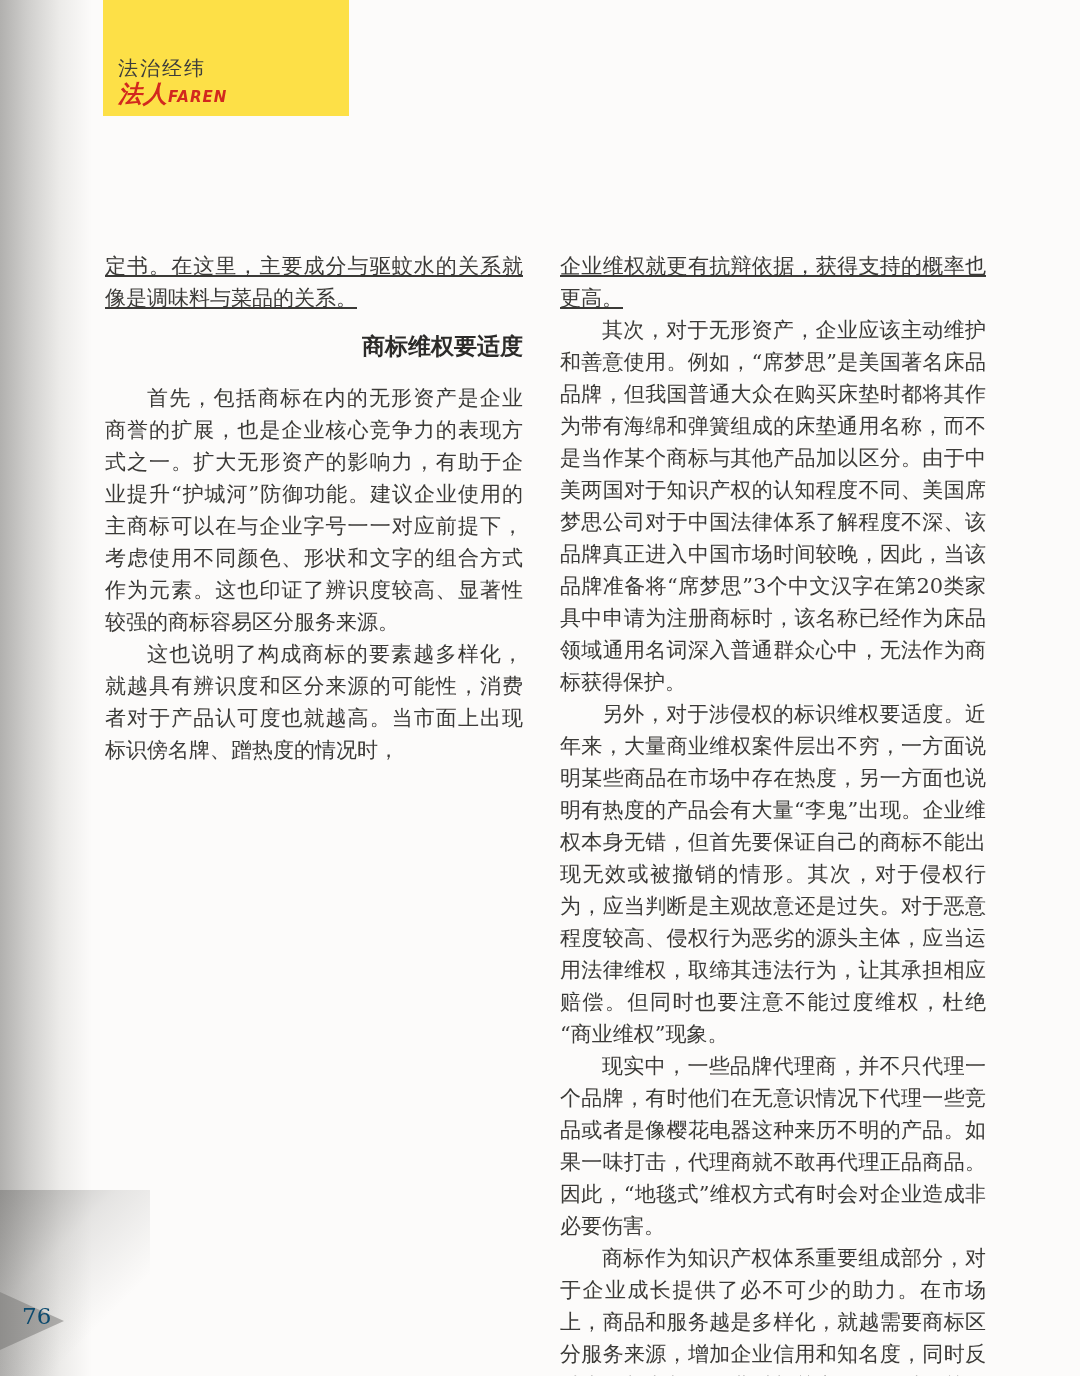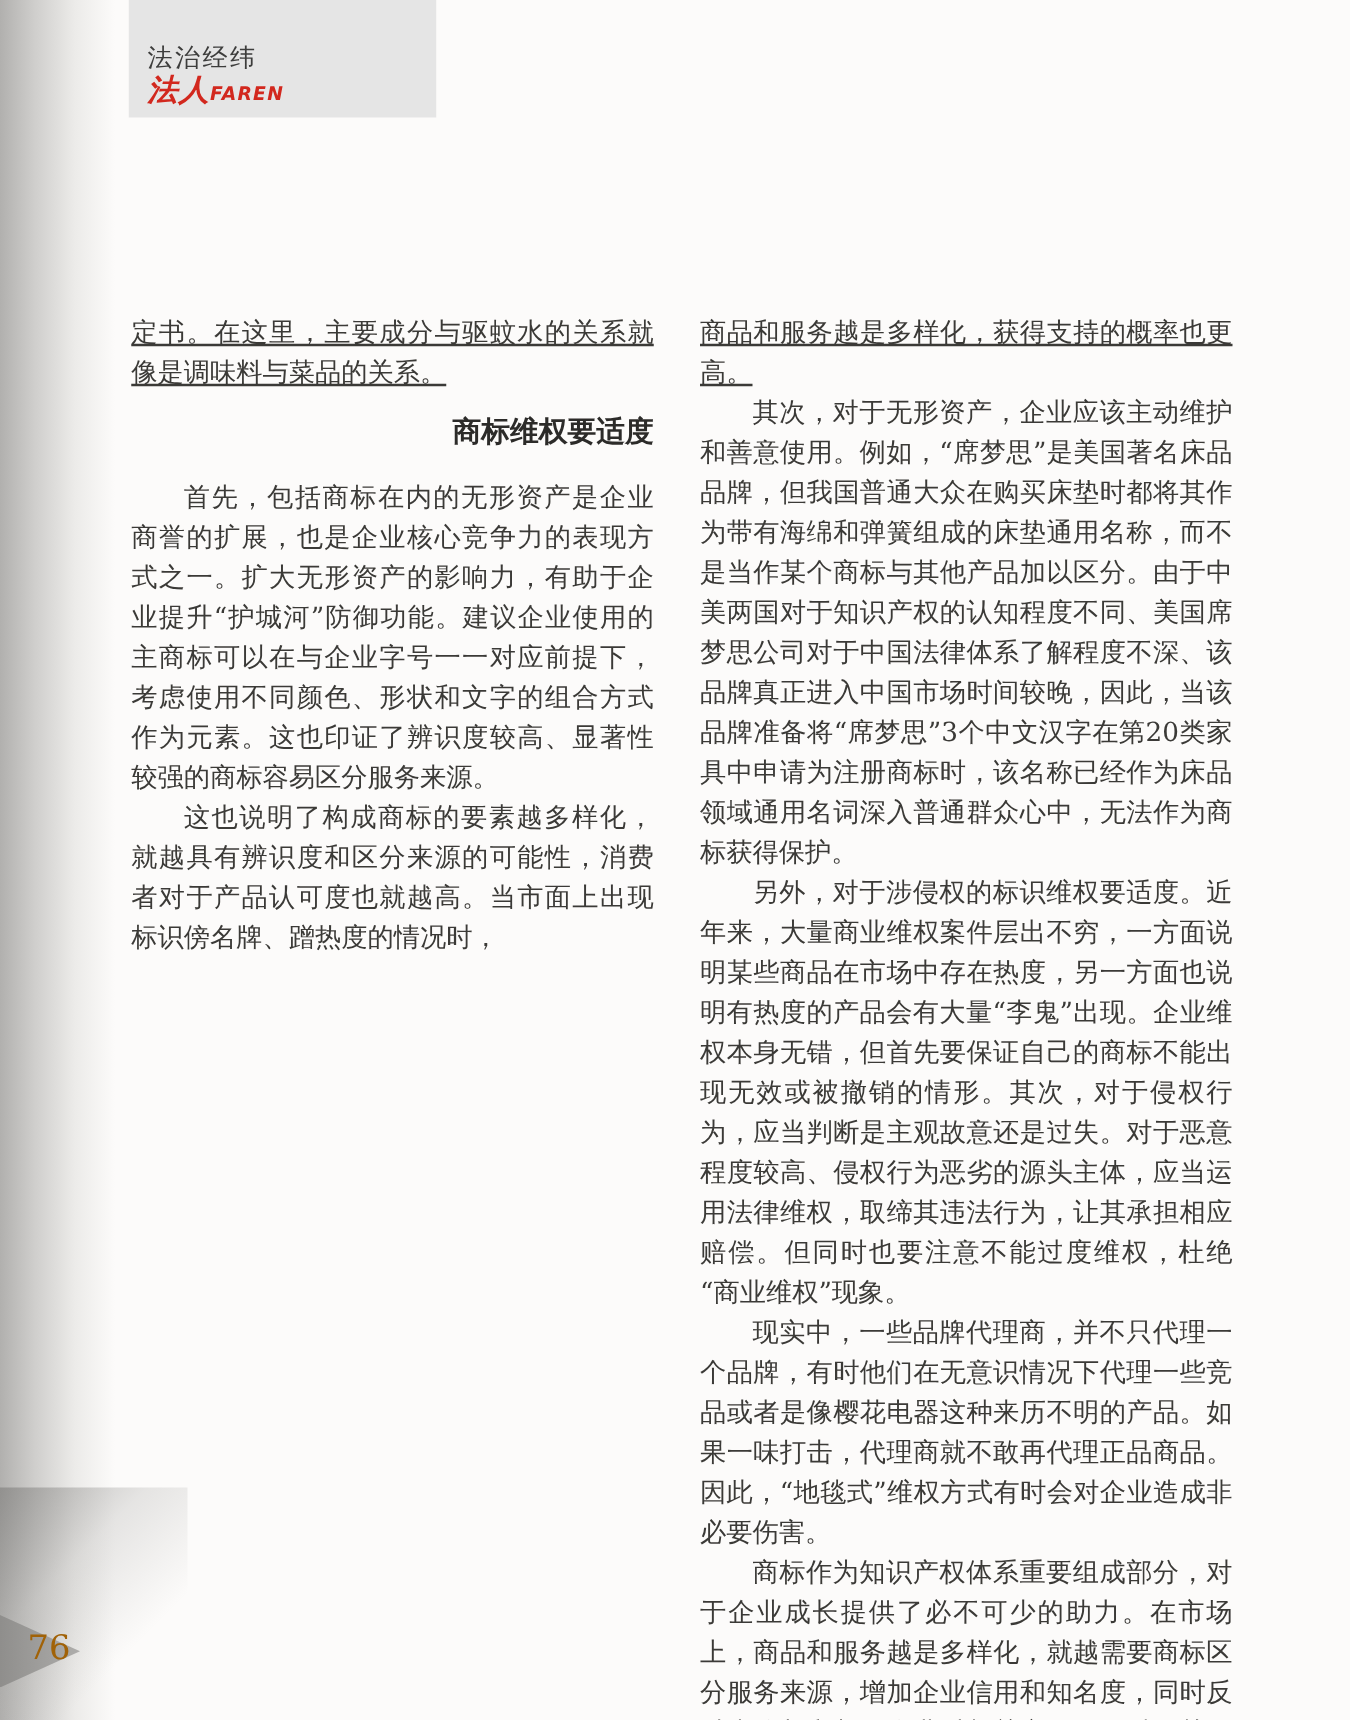"法治经纬" .banner { background: #e5e5e5 -> #fde047; height: 94px -> 116px }
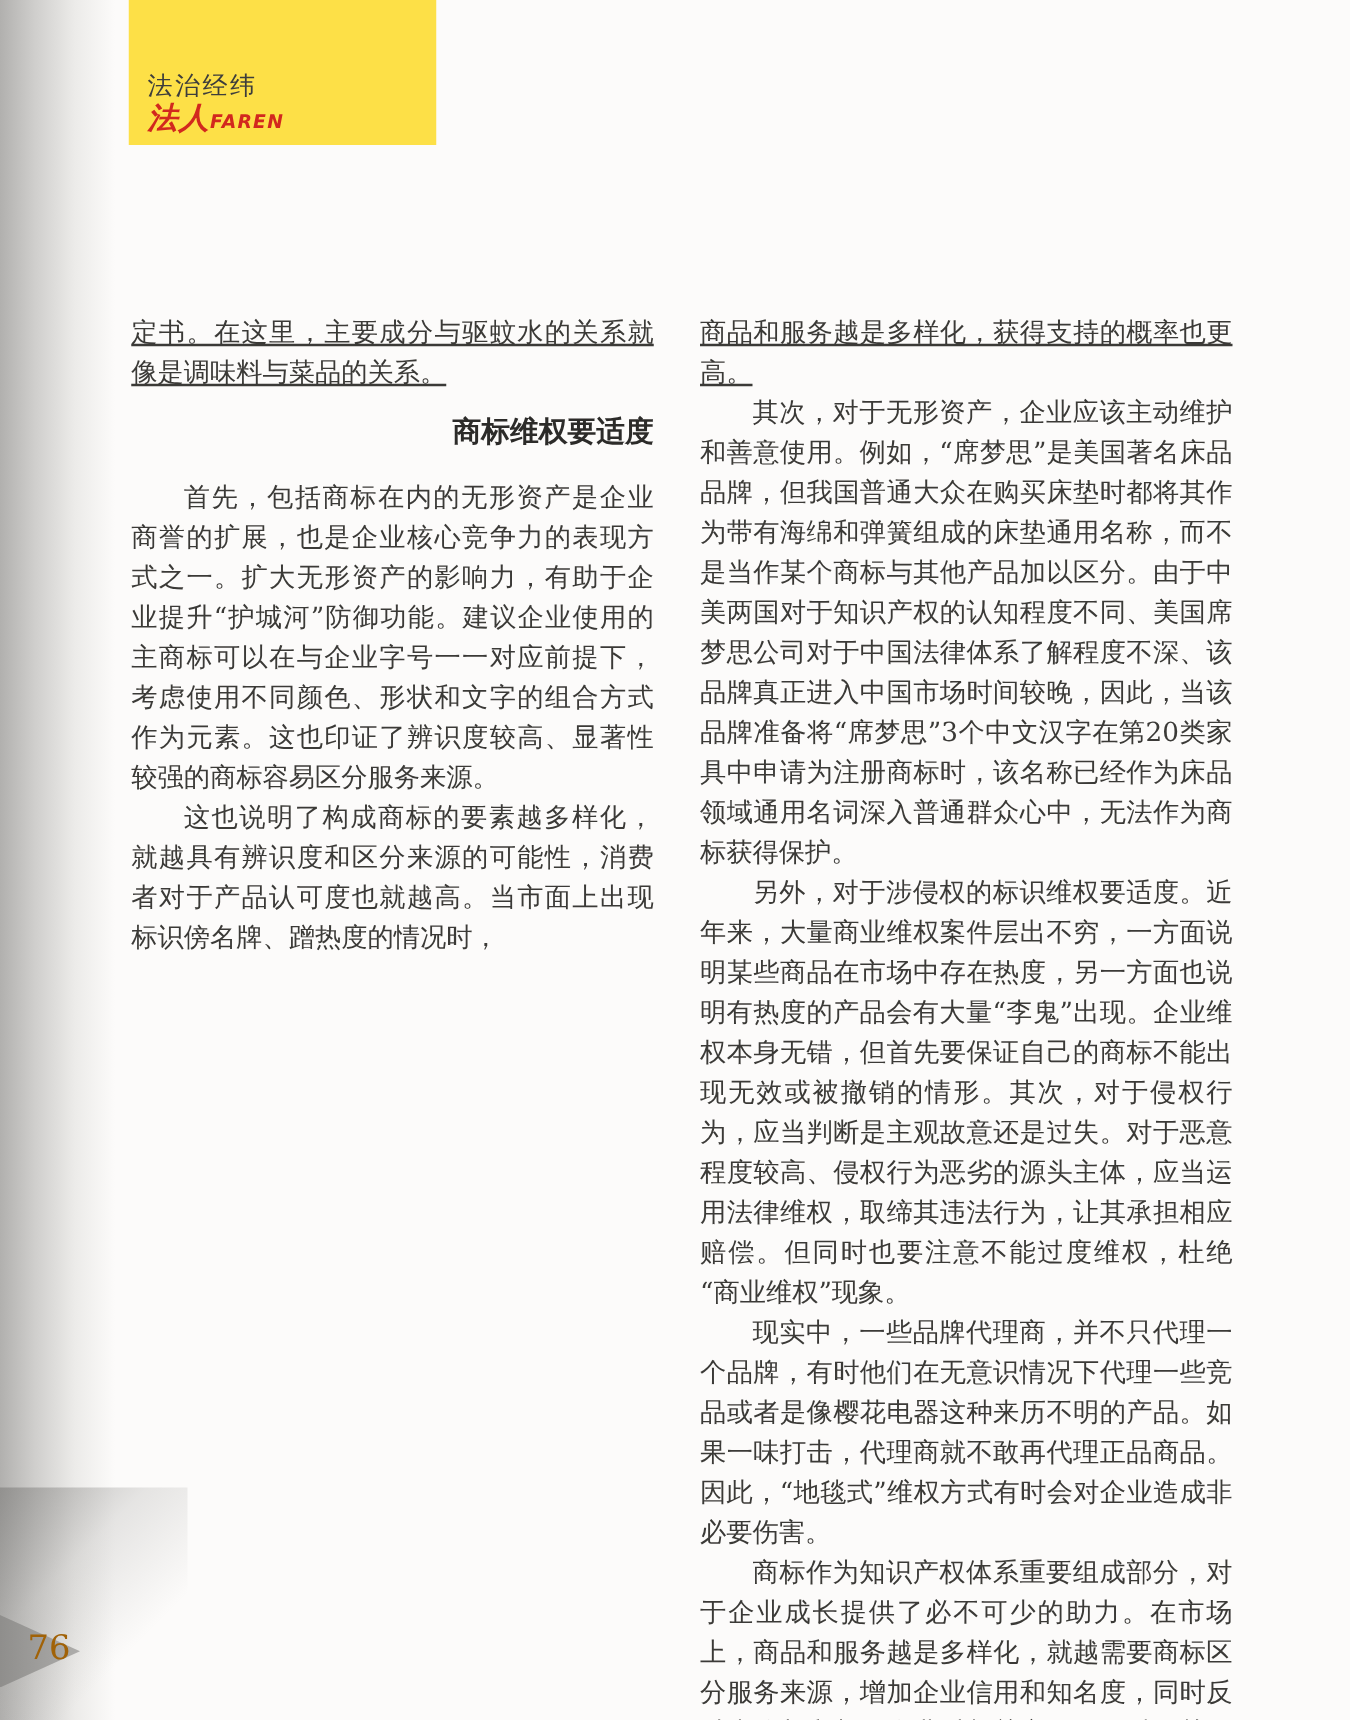"商品和服务越是多样化，获得支持的概率也更高。" p.no-indent { text: 商品和服务越是多样化 -> 企业维权就更有抗辩依据 }
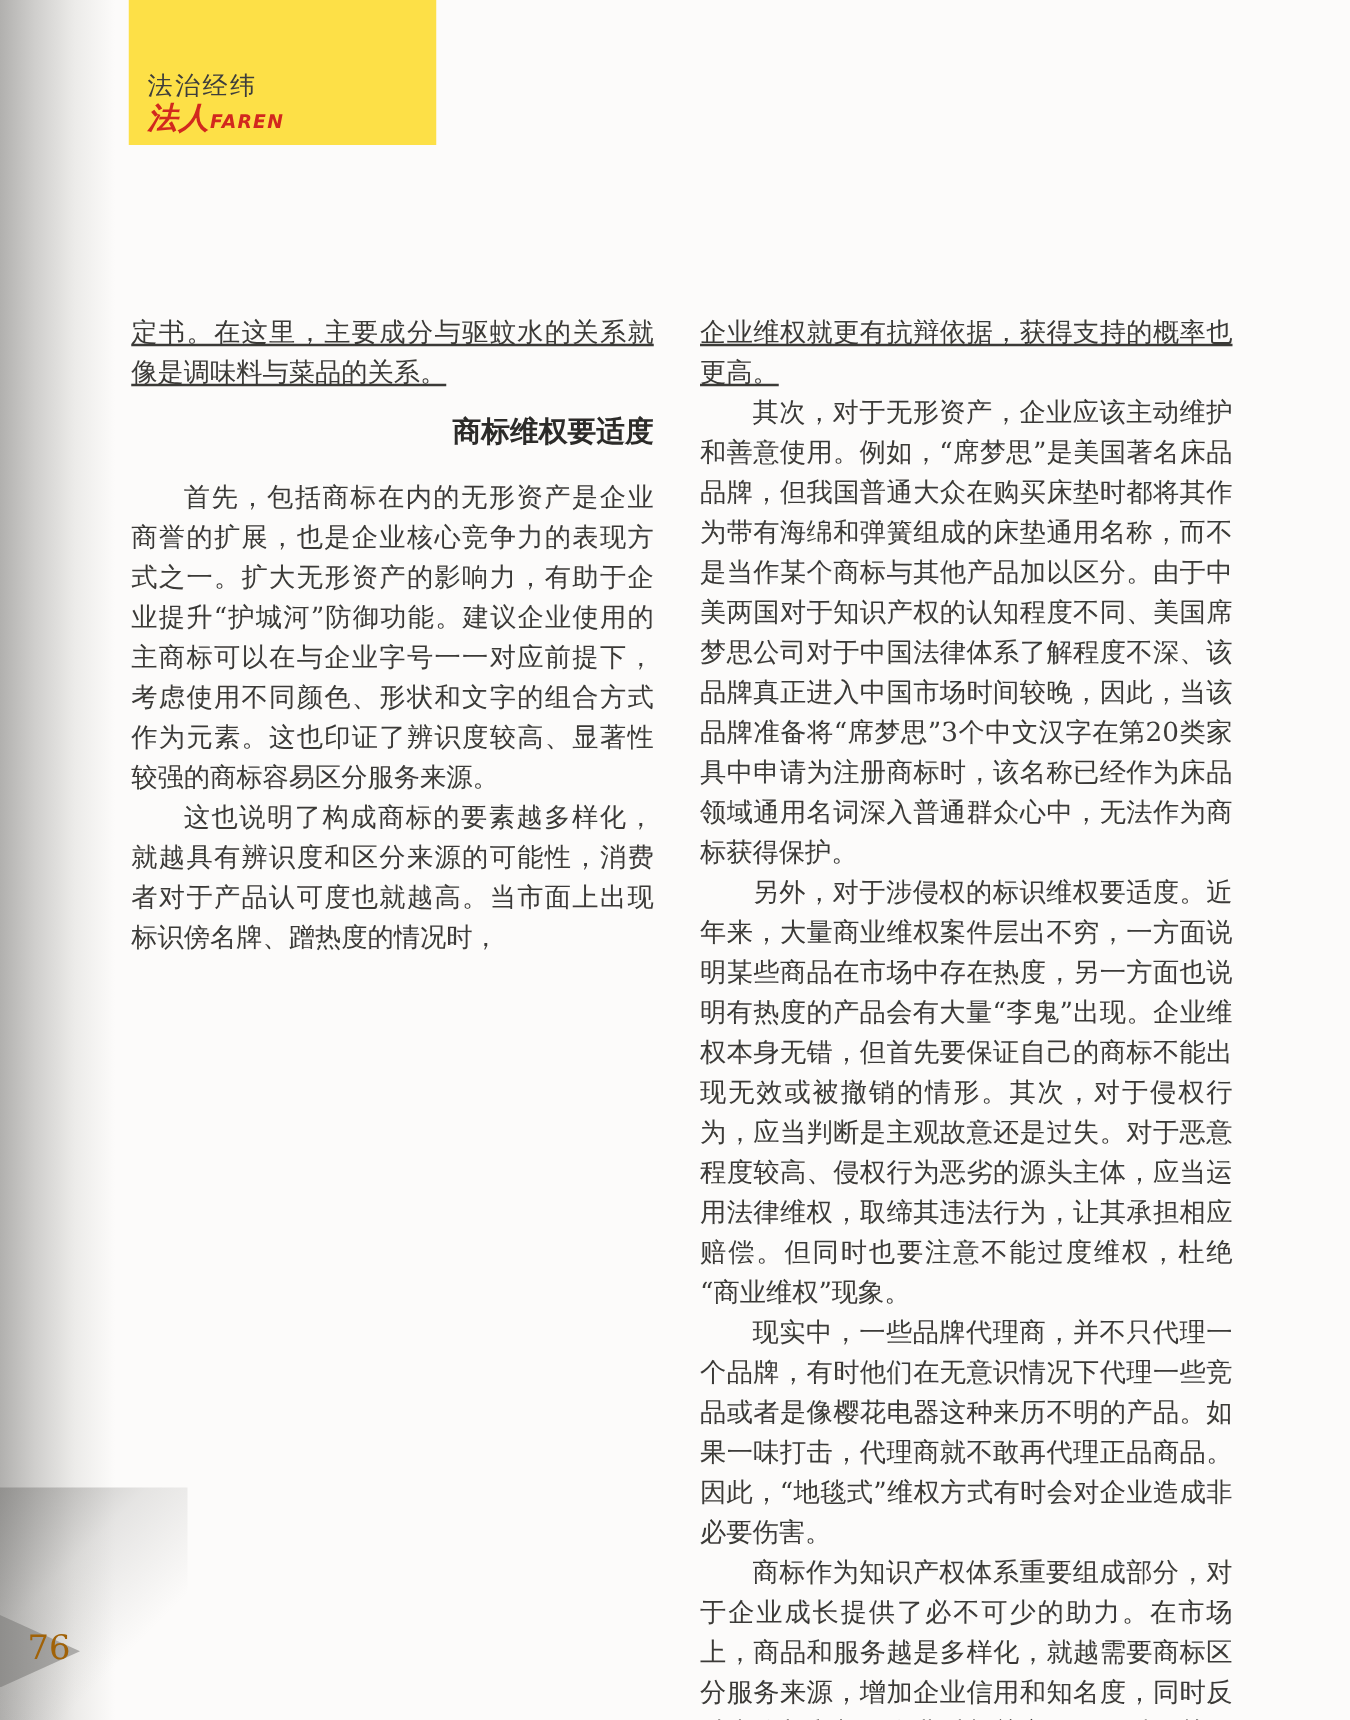"76" .page-number { color: #a16207 -> #0c4a6e; font-size: 27px -> 23px }
